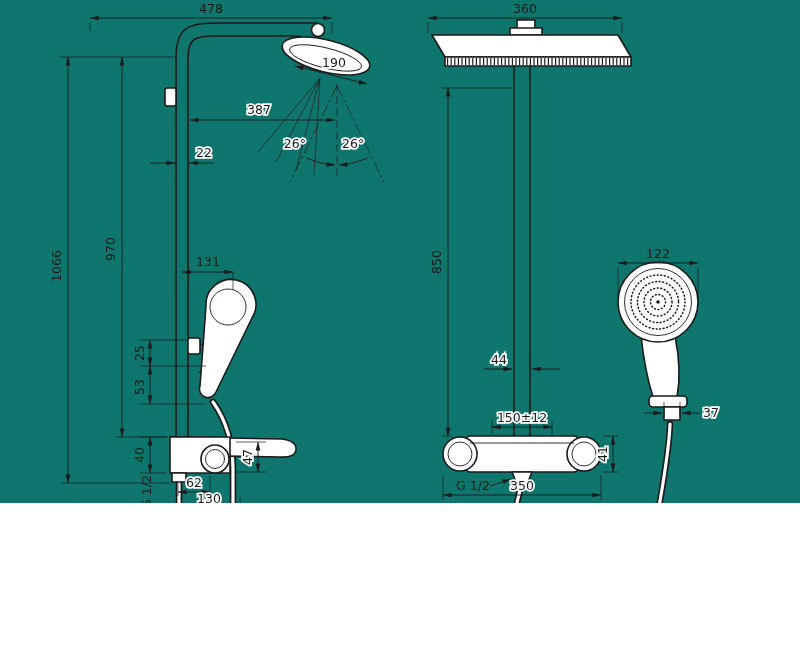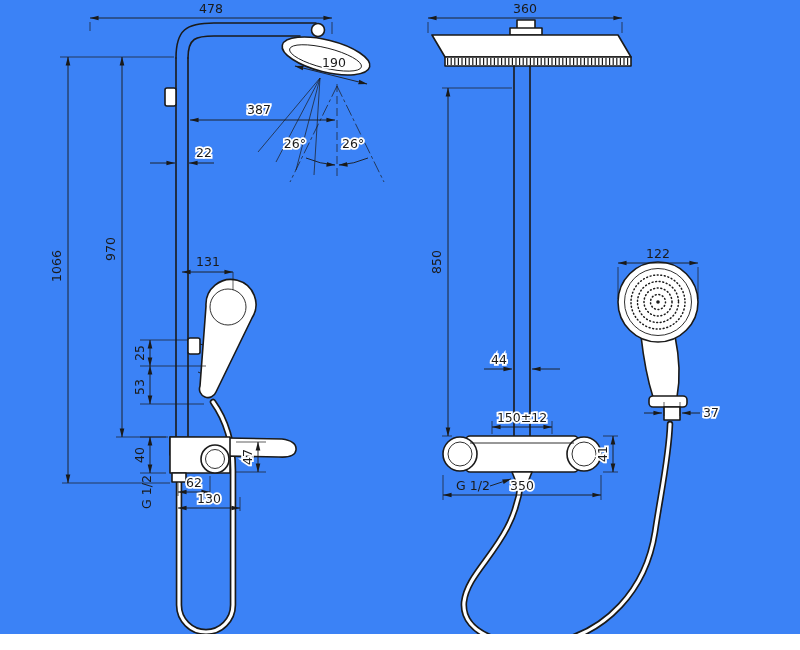"478" .canvas { background: #3b82f6 -> #0f766e; height: 634px -> 503px }
